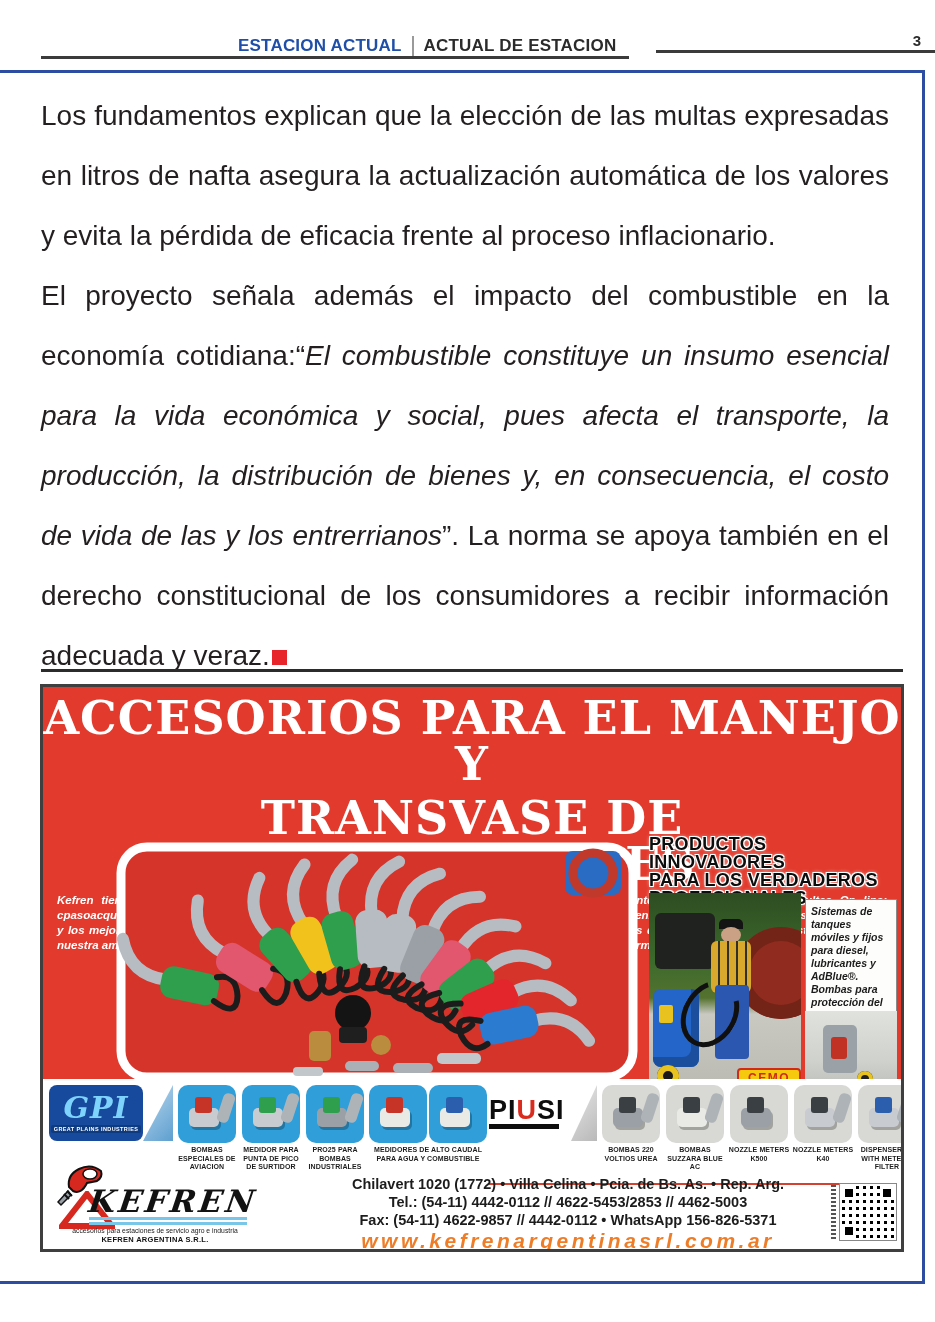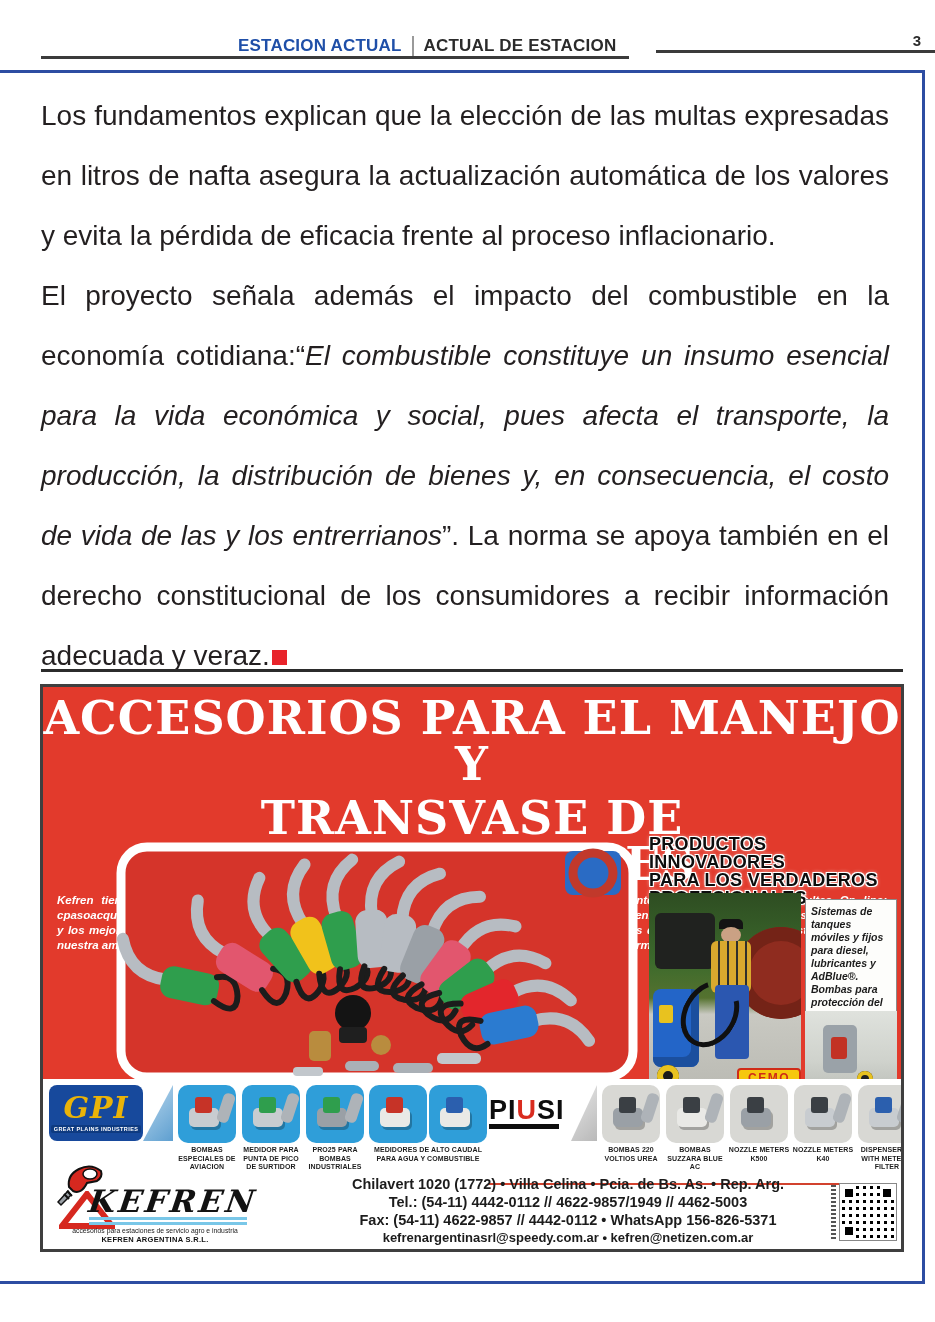"GPI" .gpi-text { color: #eab308 -> #7dd3fc }
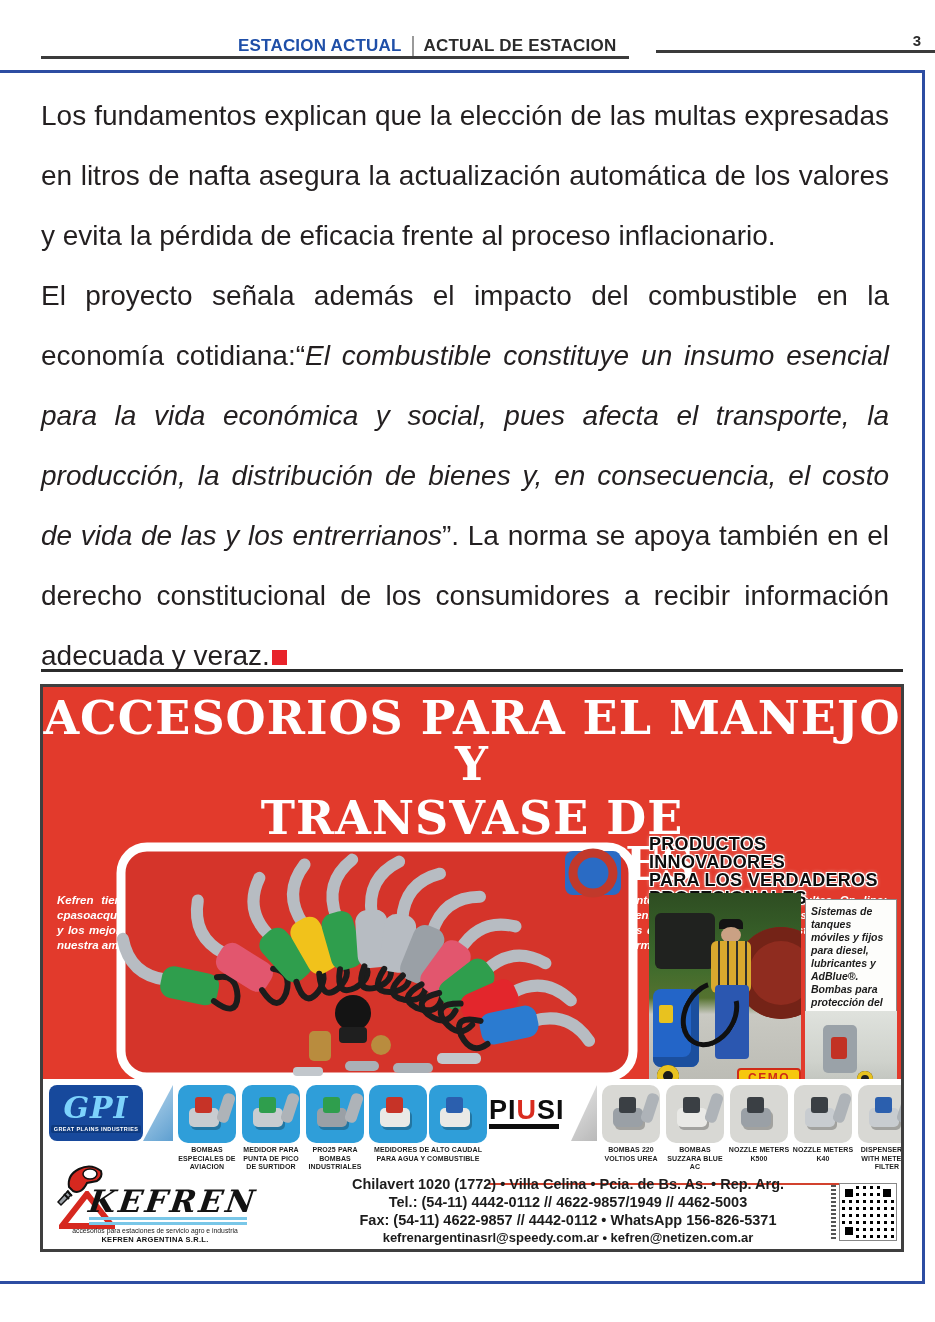"Tel.: (54-11) 4442-0112 //" div.c-phones { text: 4622-9857/1949 -> 4622-5453/2853 }
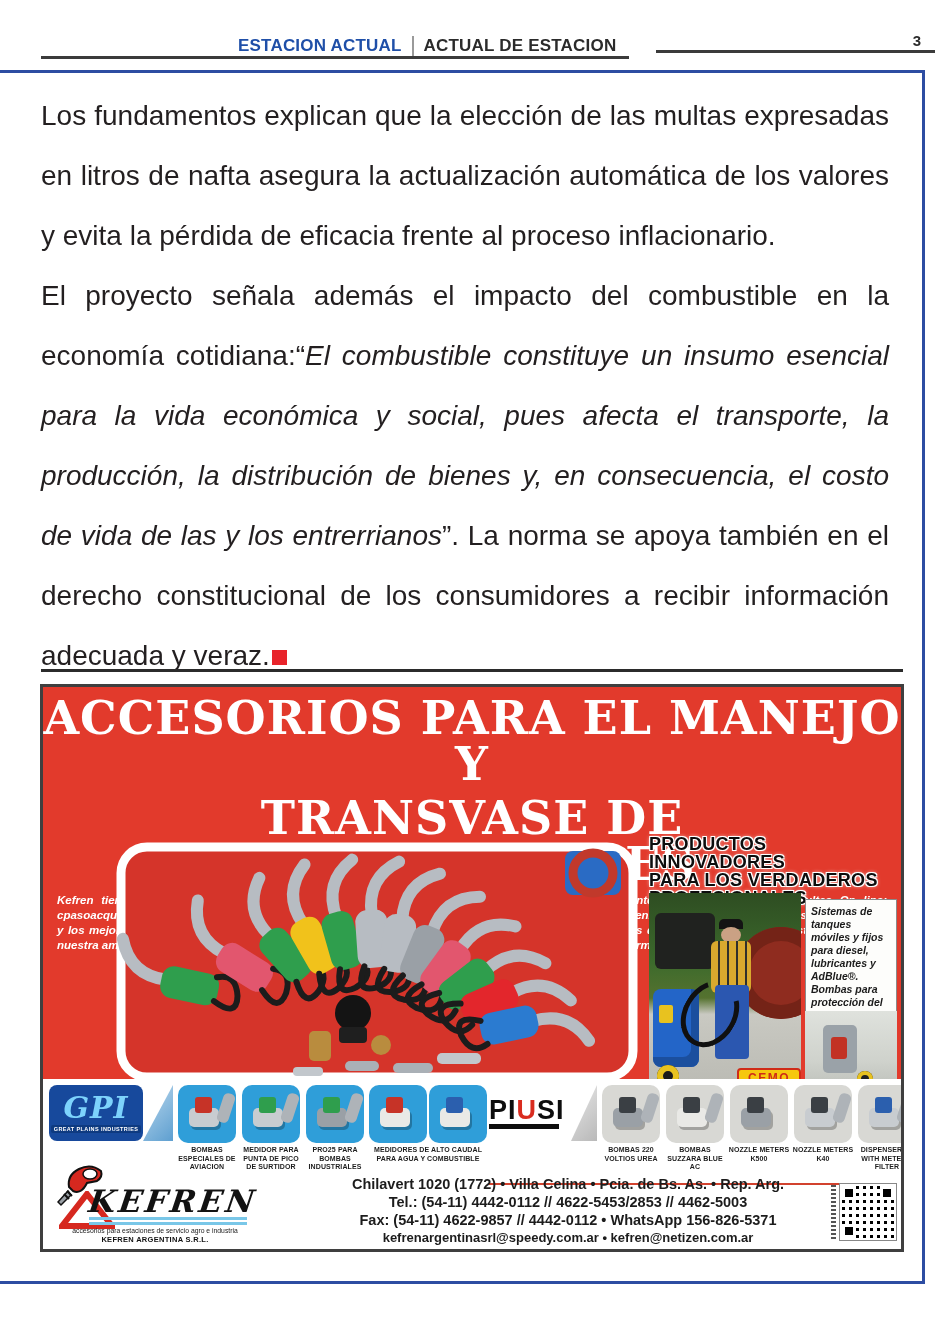"kefrenargentinasrl@speedy.com.ar •" div.c-emails { html: <div>kefrenargentinasrl@speedy.com.ar • kefren@netizen.com.ar</div> -> none }
